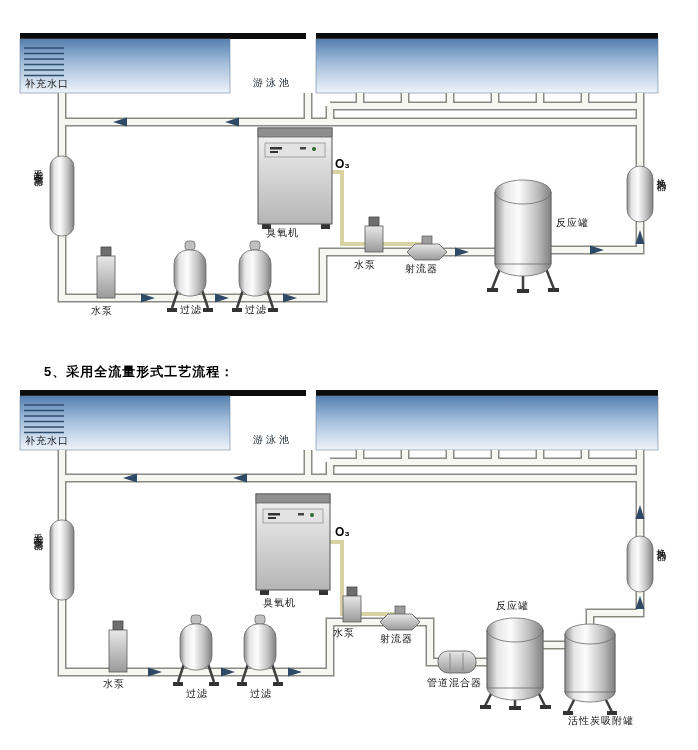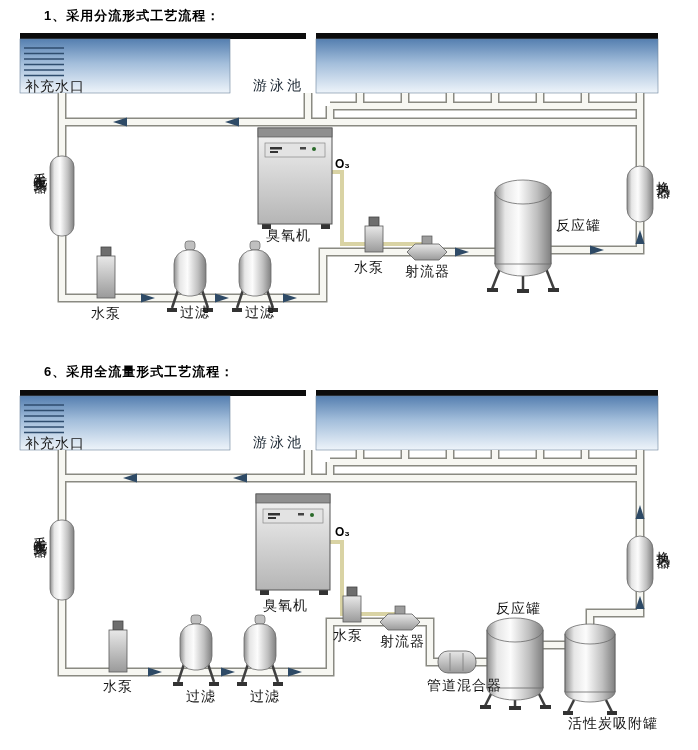"1、采用分流形式工艺流程：" div.lbl { html: <div>1、采用分流形式工艺流程：</div> -> none }
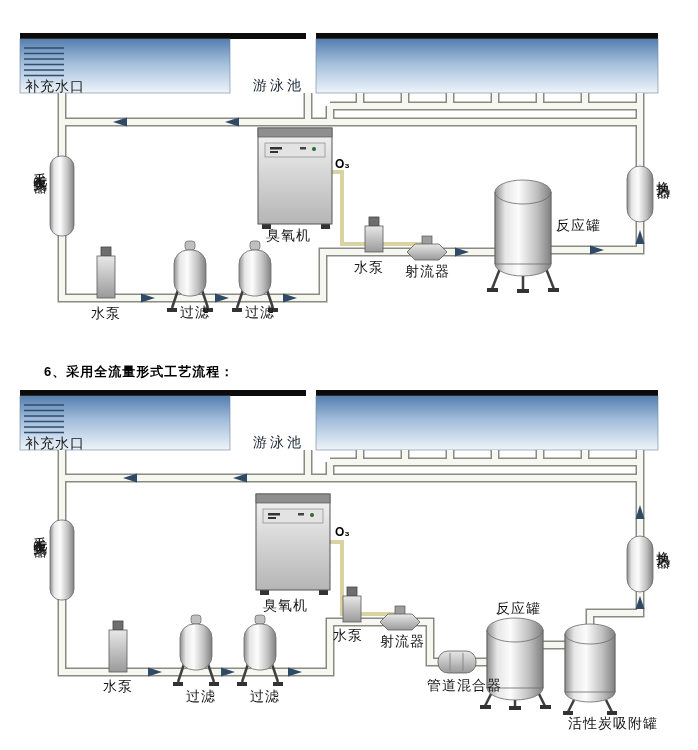"补充水口" .lbl { font-size: 14px -> 10px }
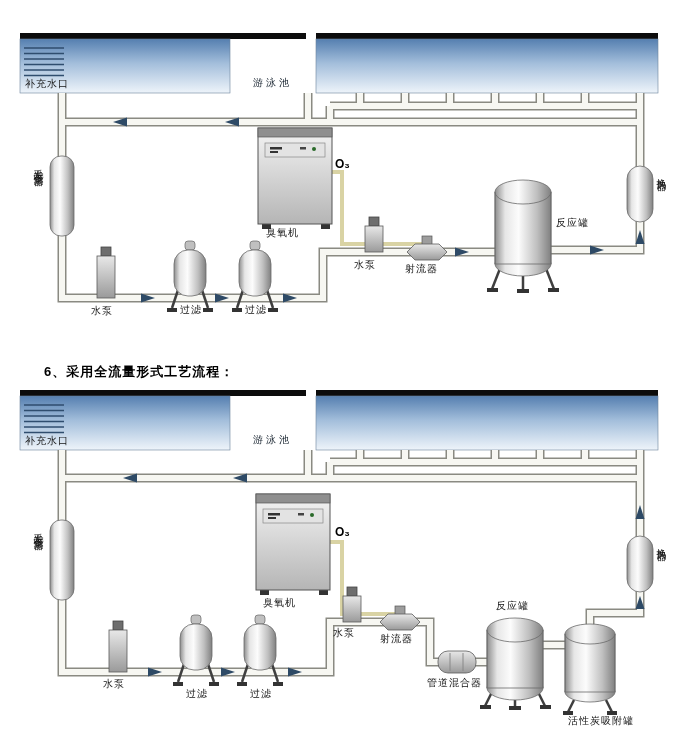"6、采用全流量形式工艺流程：" div.lbl { text: 6 -> 5 }
